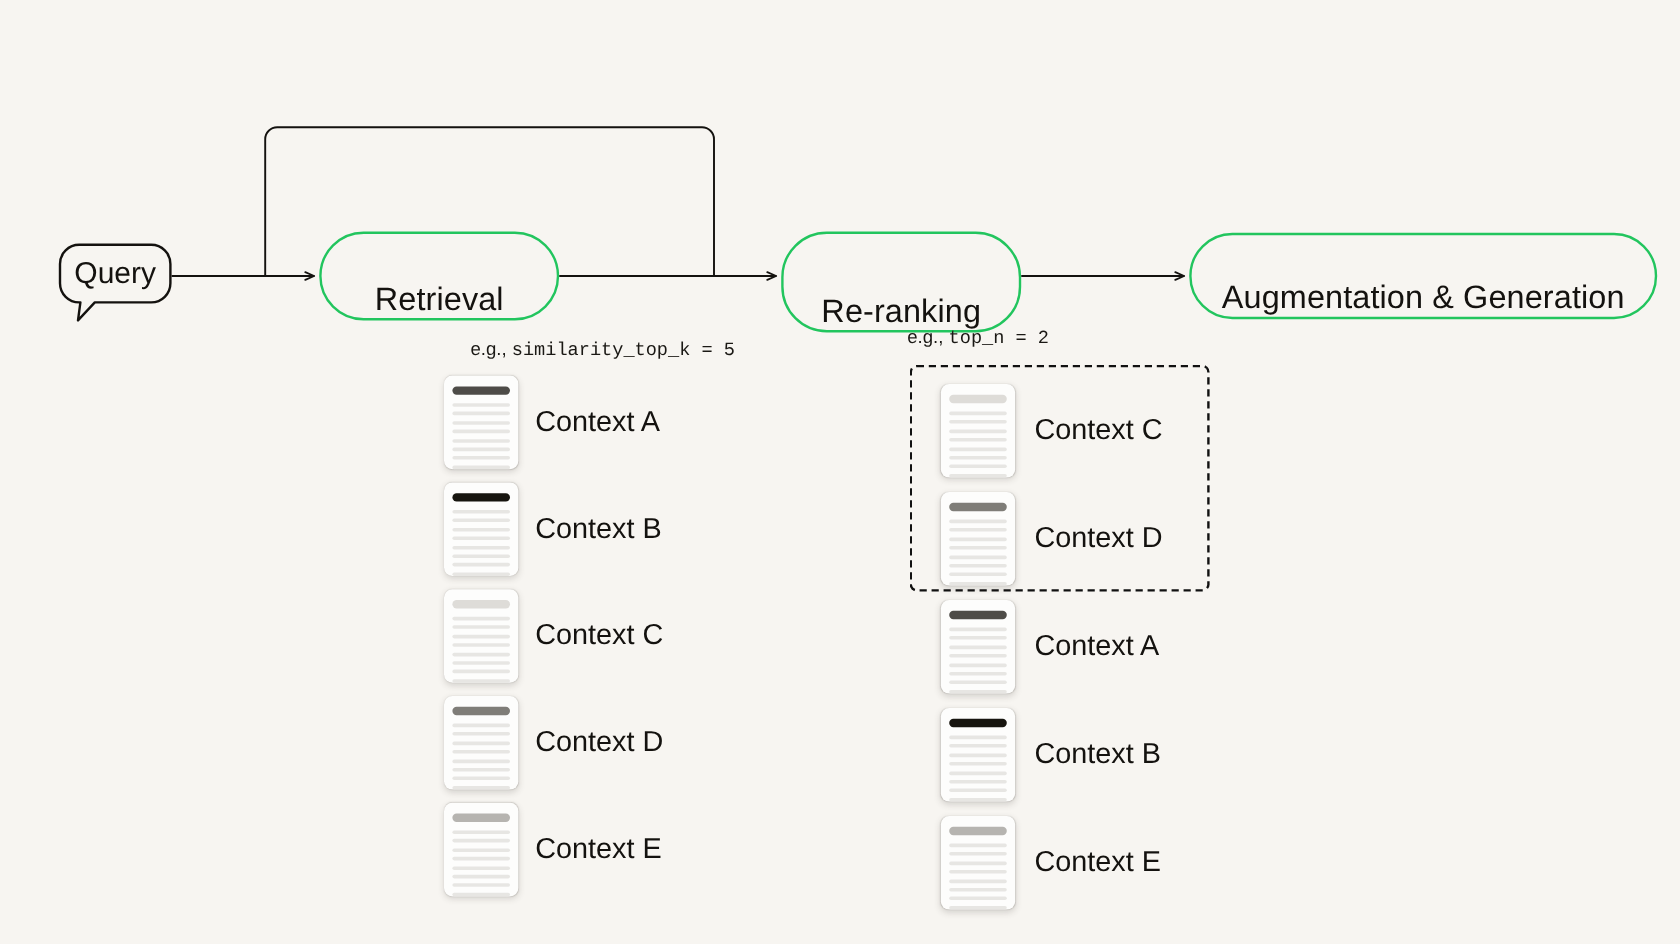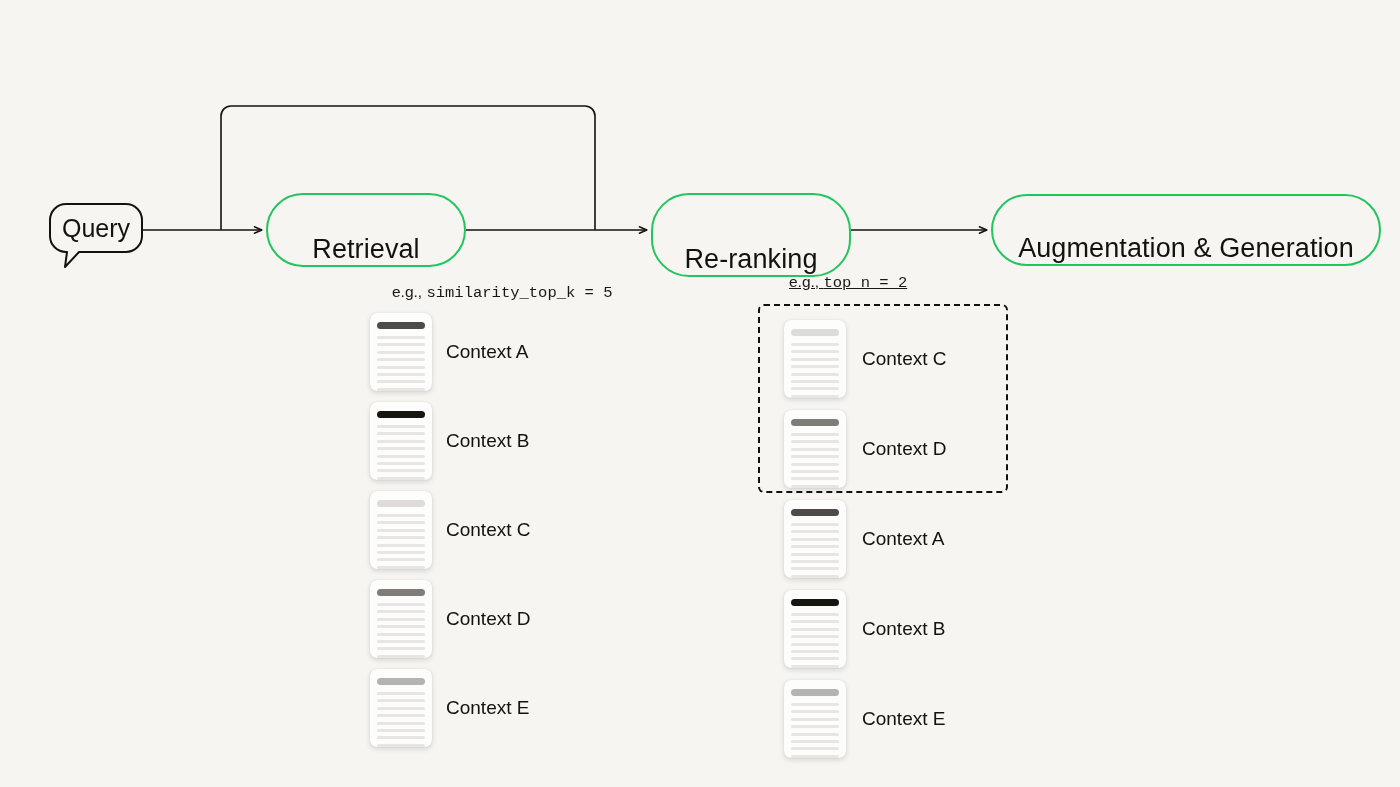"e.g., top_n = 2" #param-rerank { left: 789px -> 756px; text-decoration: underline -> none }
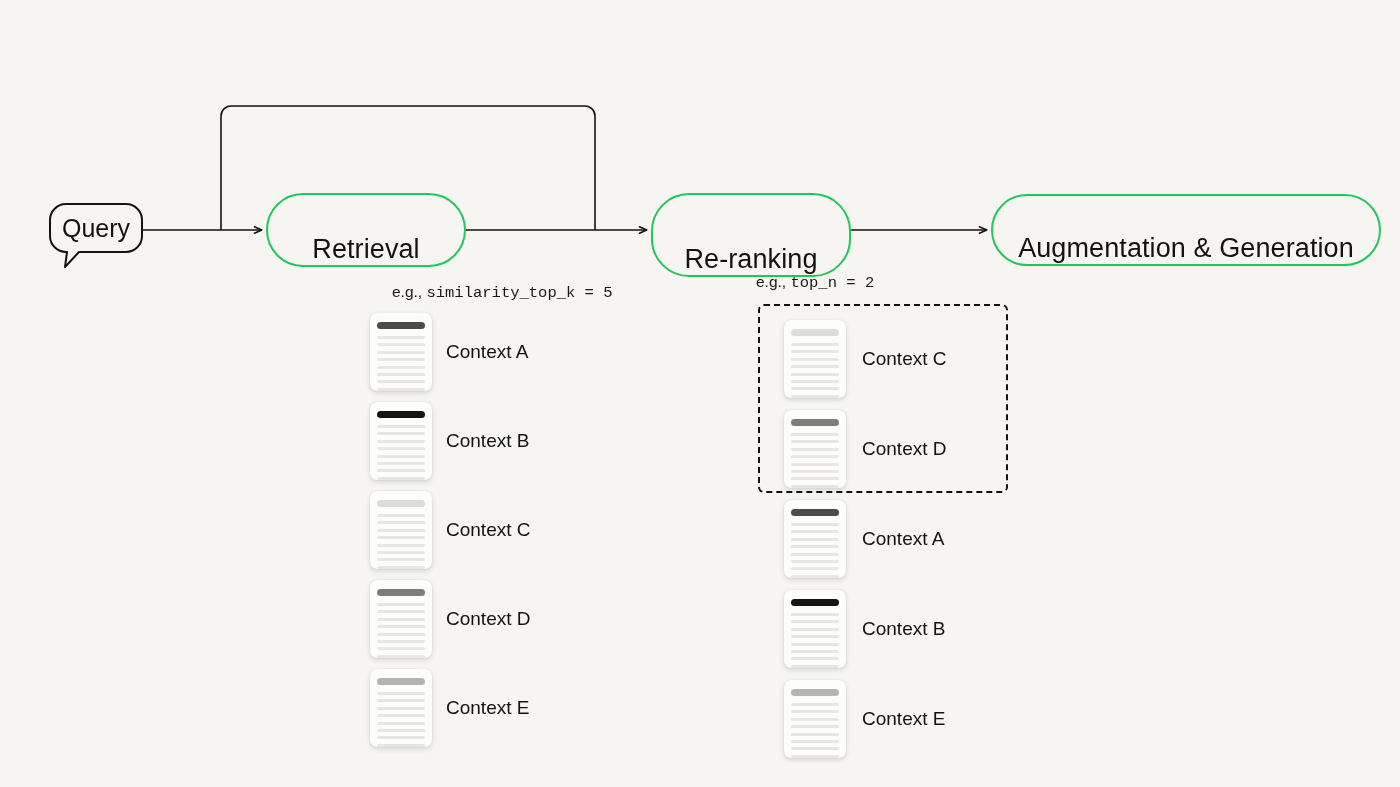"Context A" .ctx-label { font-size: 19px -> 24px }
